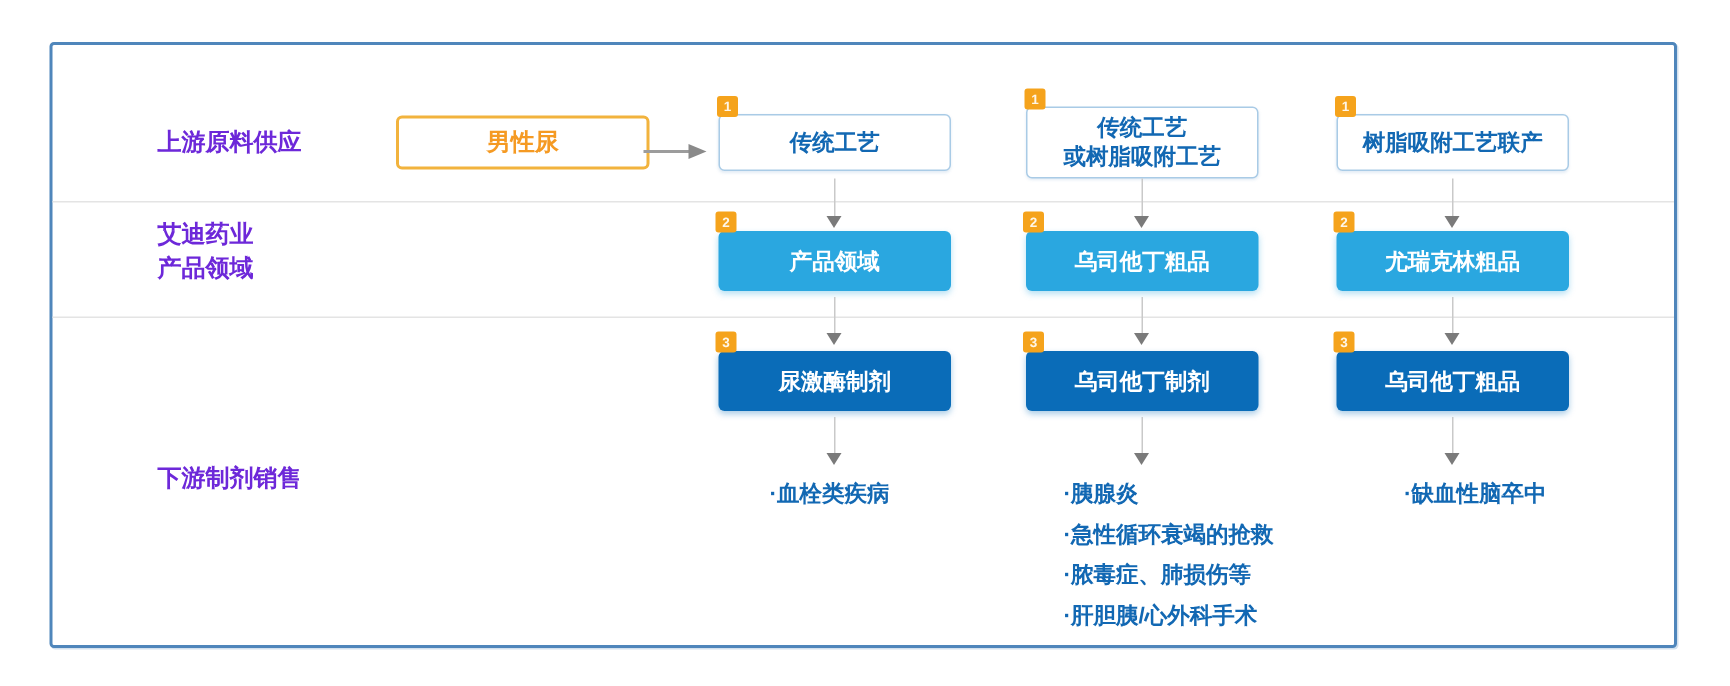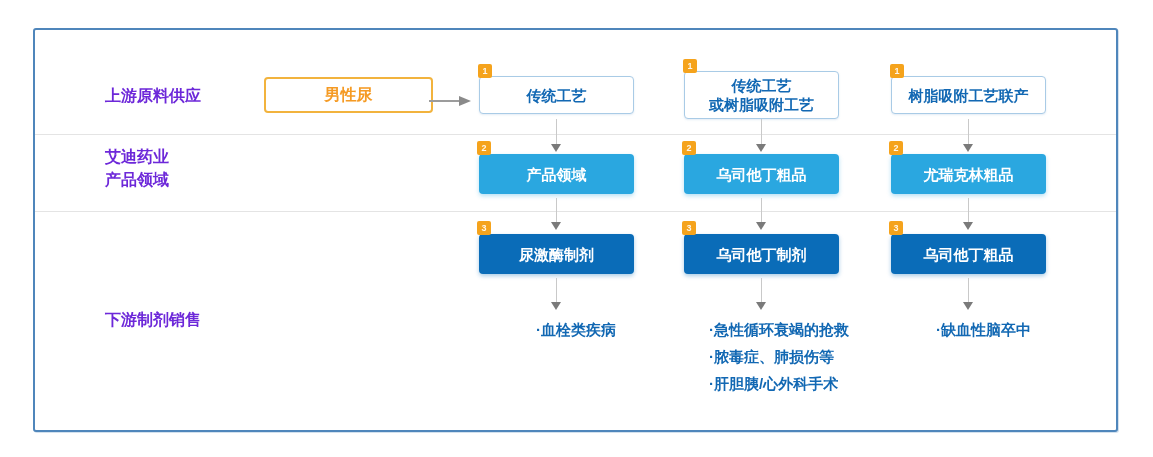"·血栓类疾病" .ind-c1 { left: 501px -> 478px }
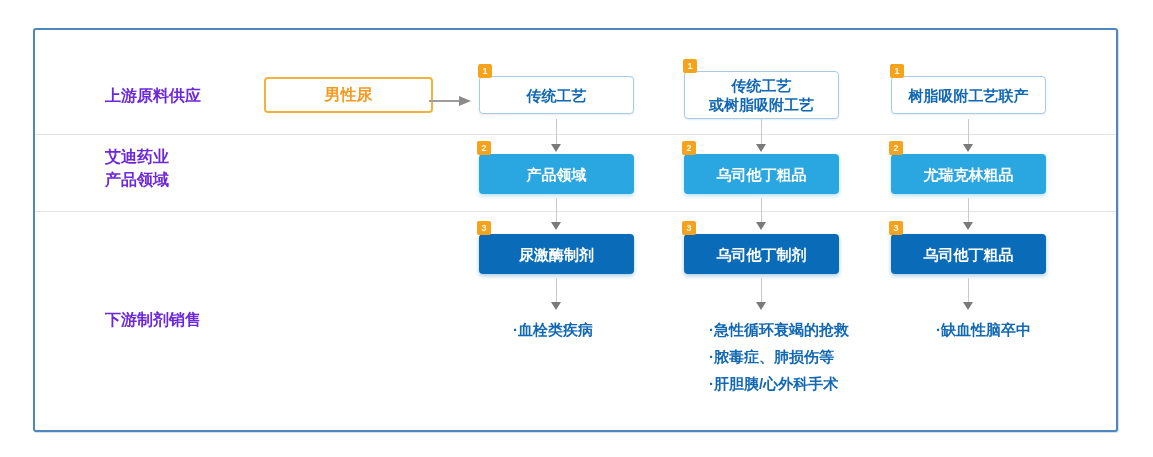"·胰腺炎" div.indication { html: none -> <div>·胰腺炎</div> }
